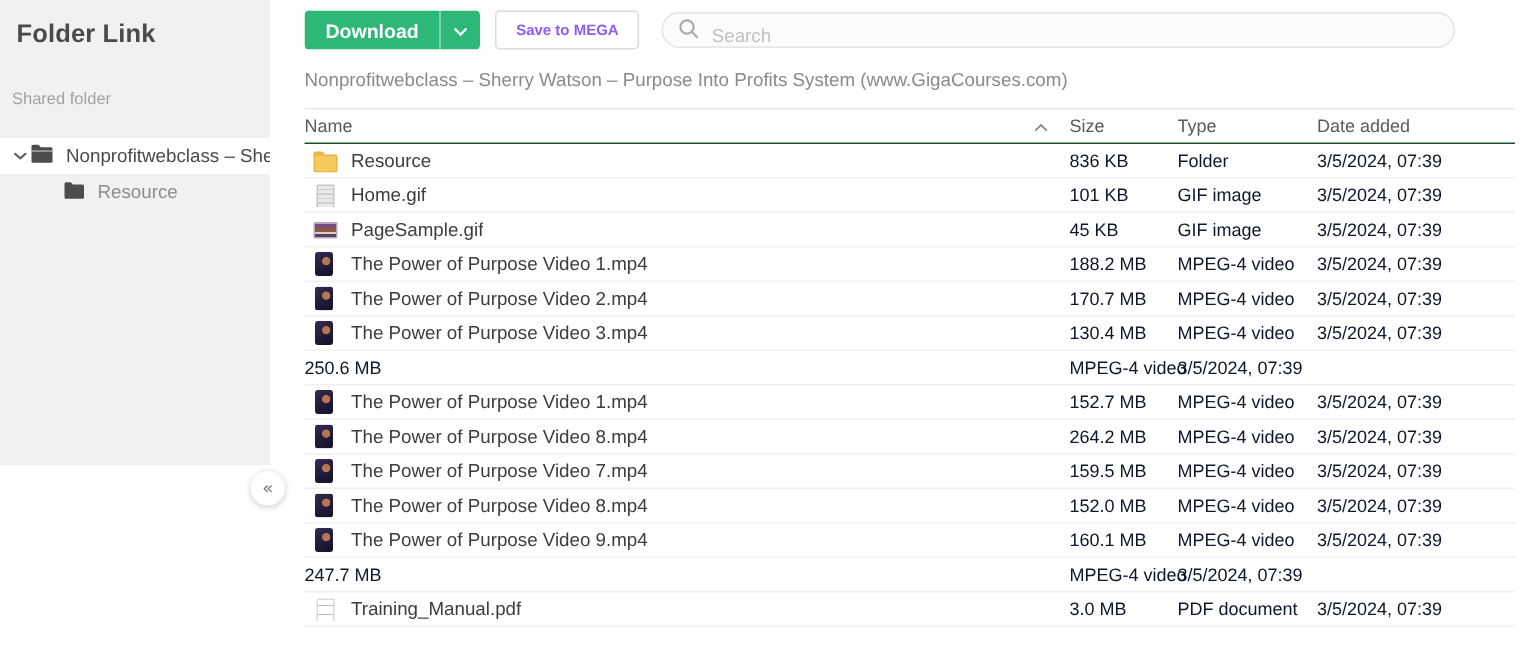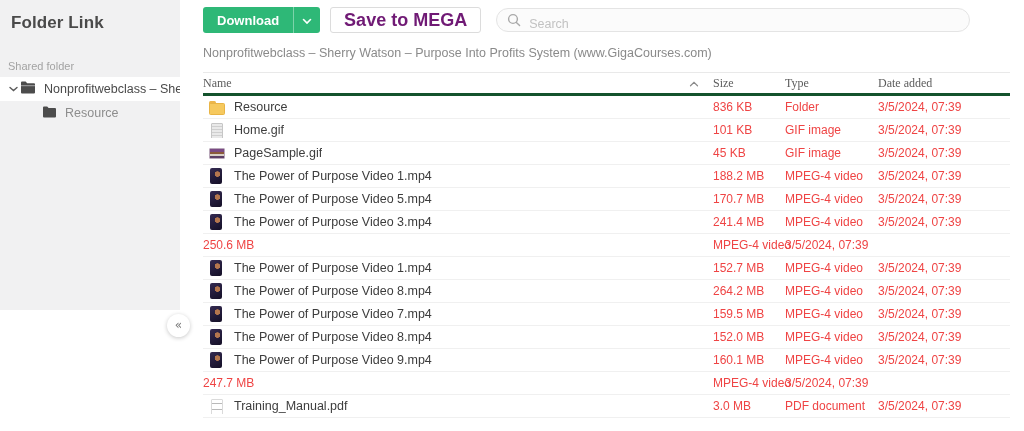"Save to MEGA" .btn-save { color: #701a75 -> #8b5cf6; font-size: 18px -> 10px }
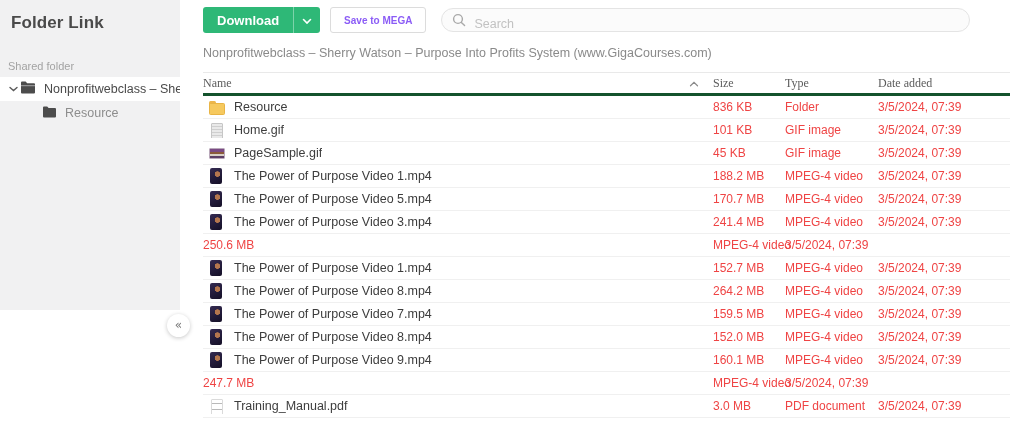"Shared folder" .section-label { padding: 27px 0 5px 8px -> 27px 0 20px 8px }
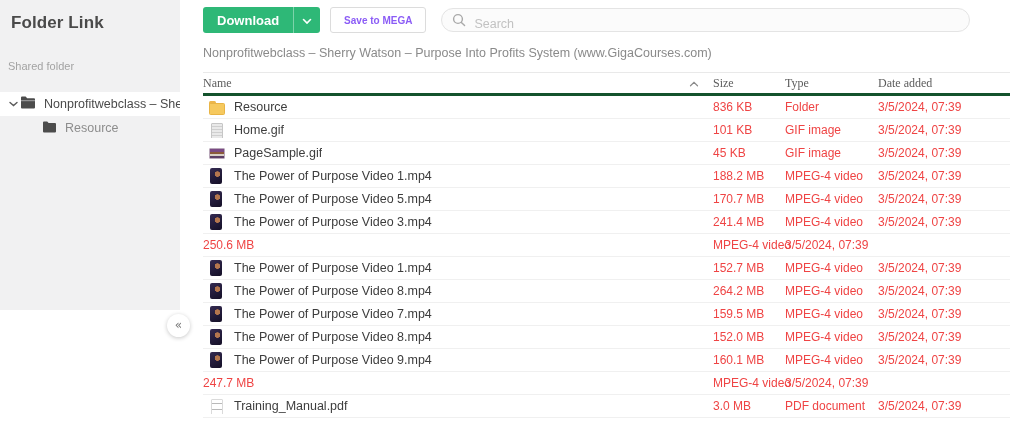"Name" .thead { border-bottom: 3px solid #14532d -> 1px solid #14532d; font-family: Liberation Serif, serif -> none }
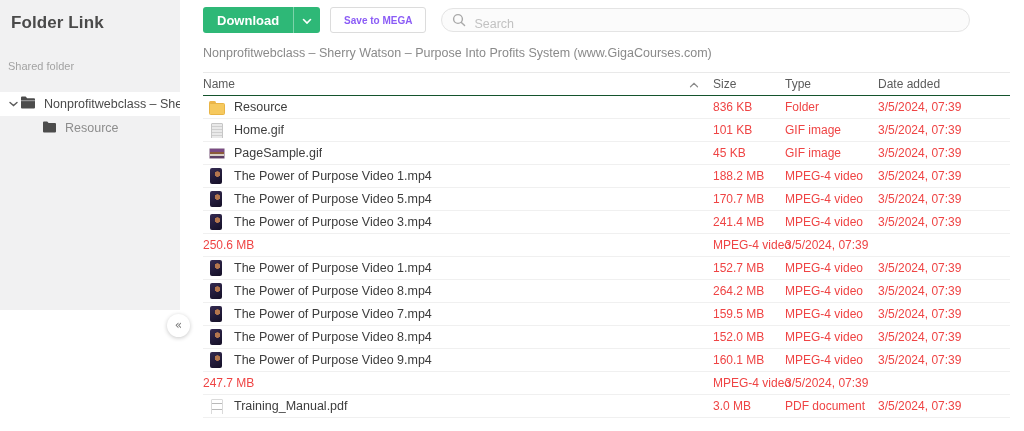"836 KB" .cell-dim { color: #ef4444 -> #0f172a }
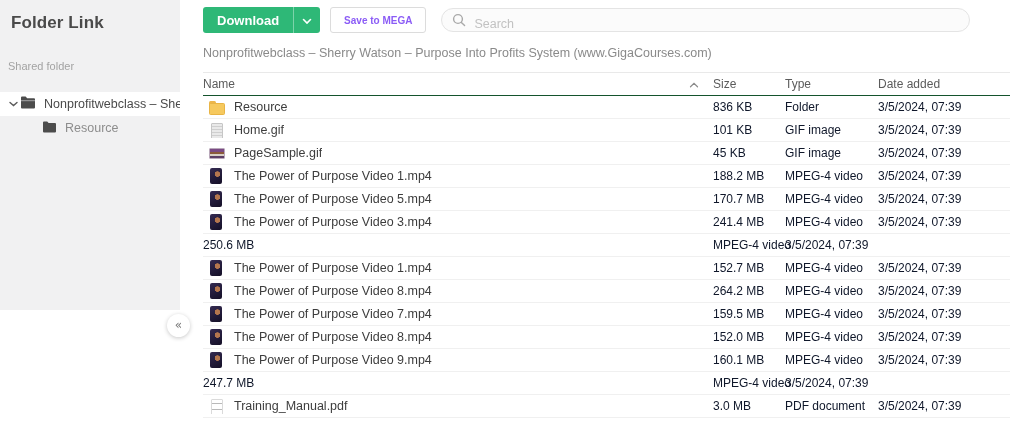"The Power of Purpose Video 5.mp4" span.fname { text: 5.mp4 -> 2.mp4 }
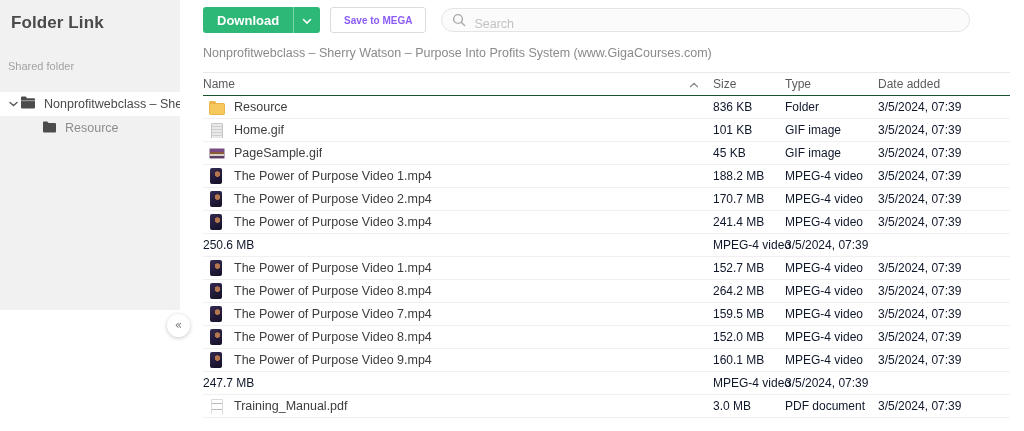"241.4 MB" div.cell-dim { text: 241.4 -> 130.4 }
